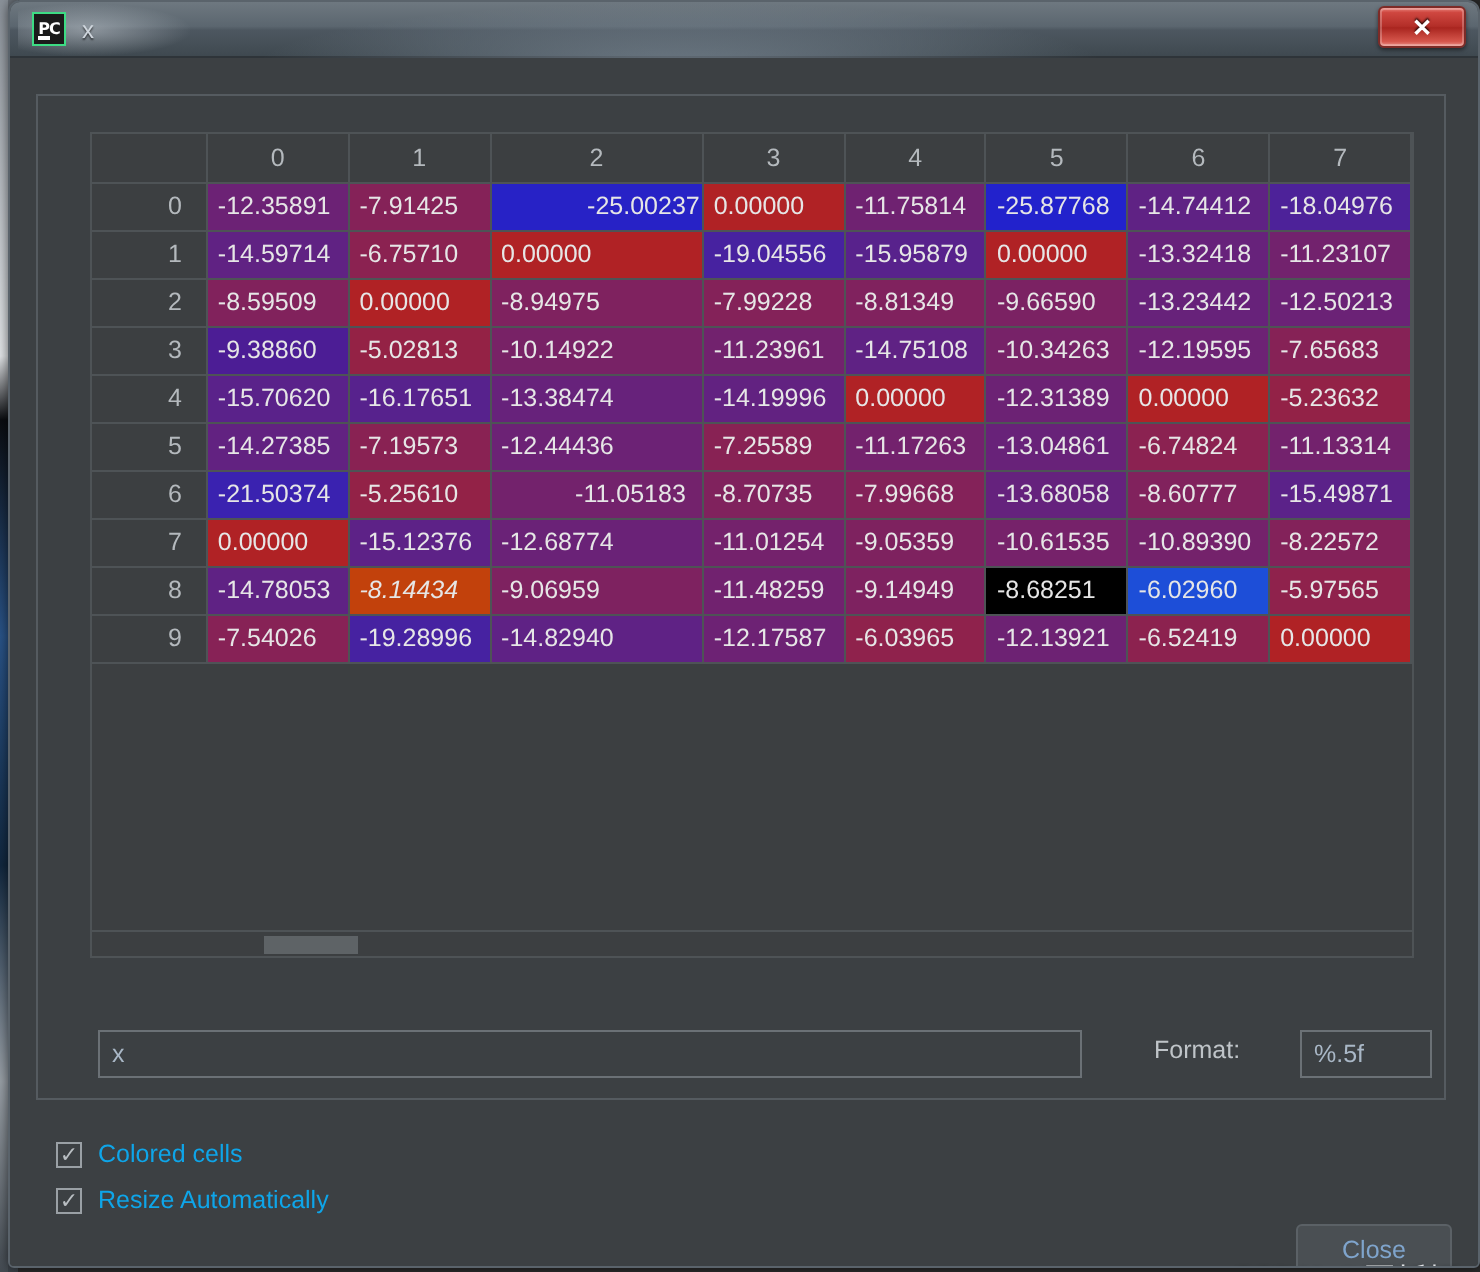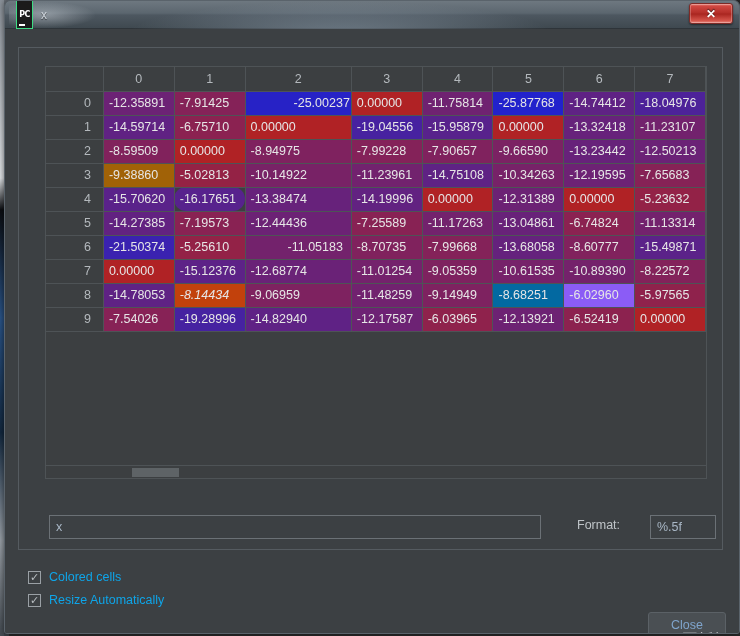"PC" #app-icon { height: 29px -> 17px }
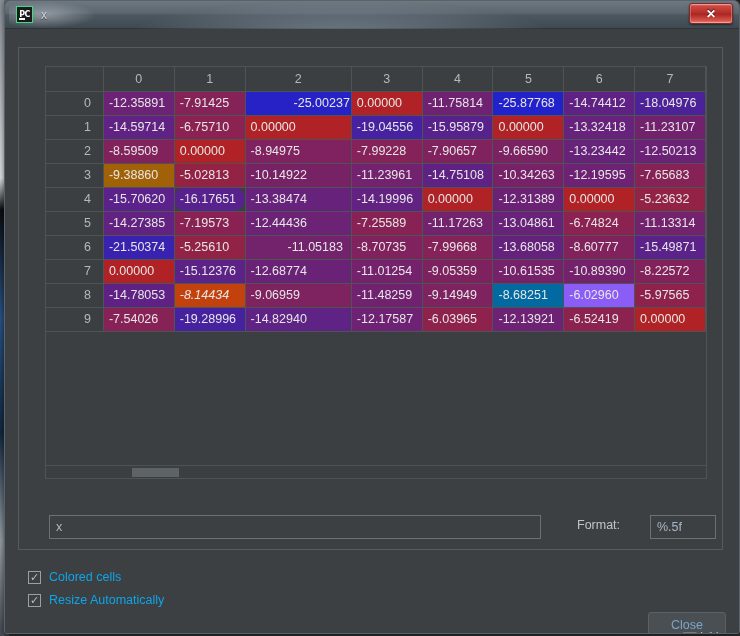"-7.90657" td.cell { text: -7.90657 -> -8.81349 }
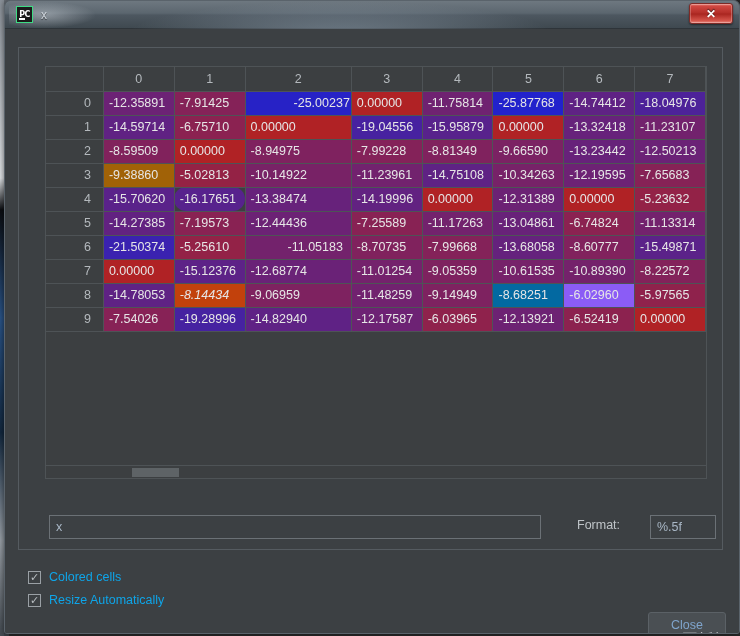"-9.38860" td.cell { background-color: #a16207 -> #4c1d95 }
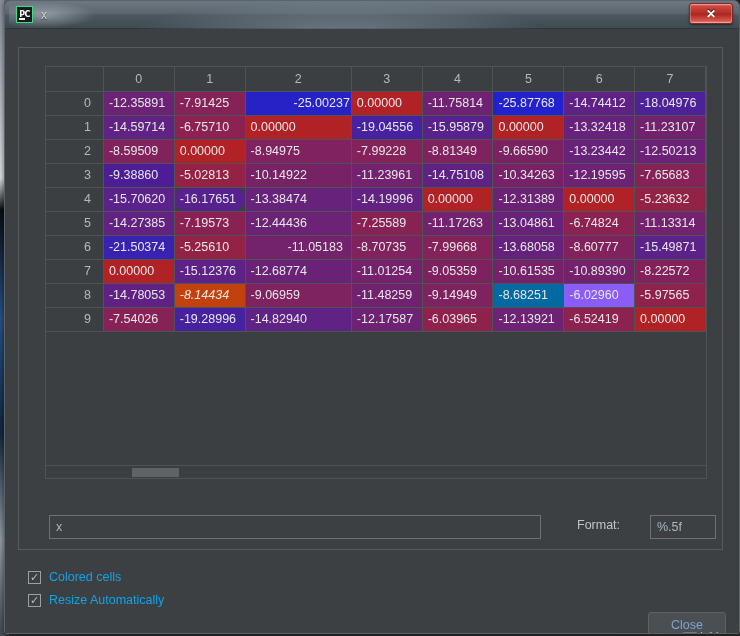"-16.17651" td.cell { border-radius: 12px -> none }
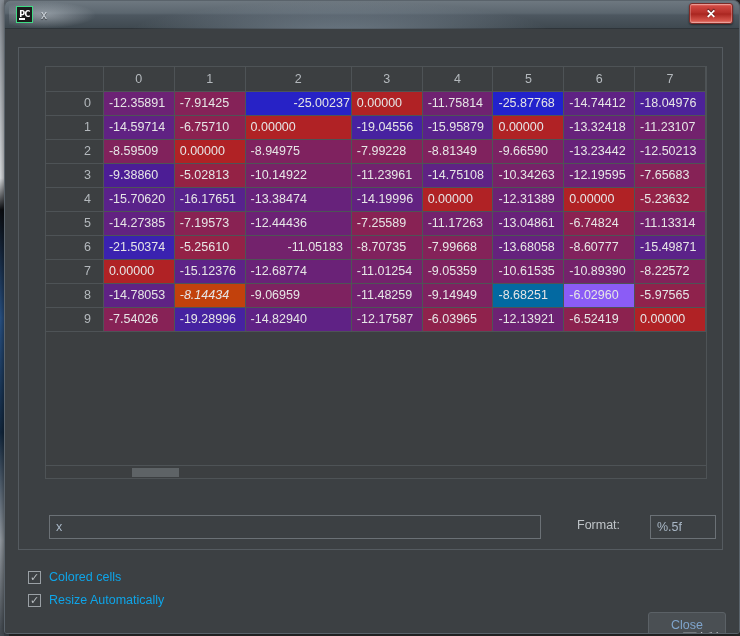"-8.68251" td.cell { background-color: #0369a1 -> #000000 }
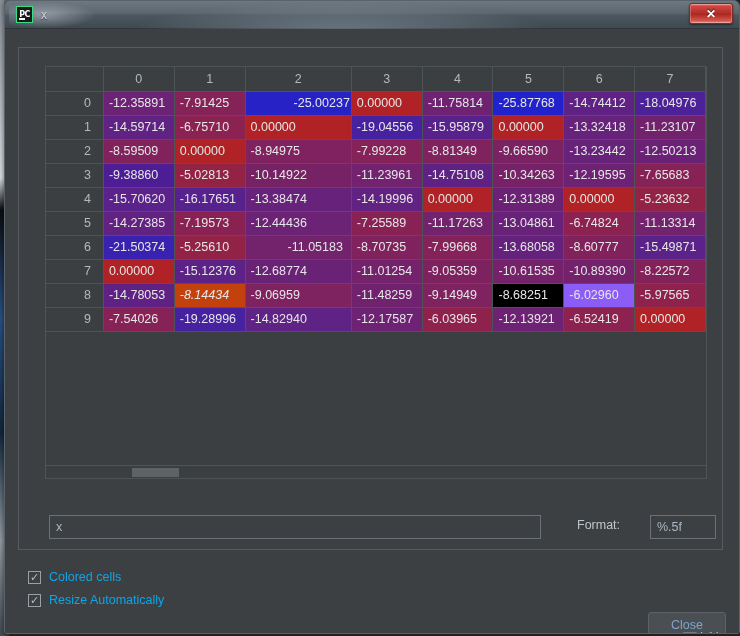"-6.02960" td.cell { background-color: #8b5cf6 -> #1d4ed8 }
